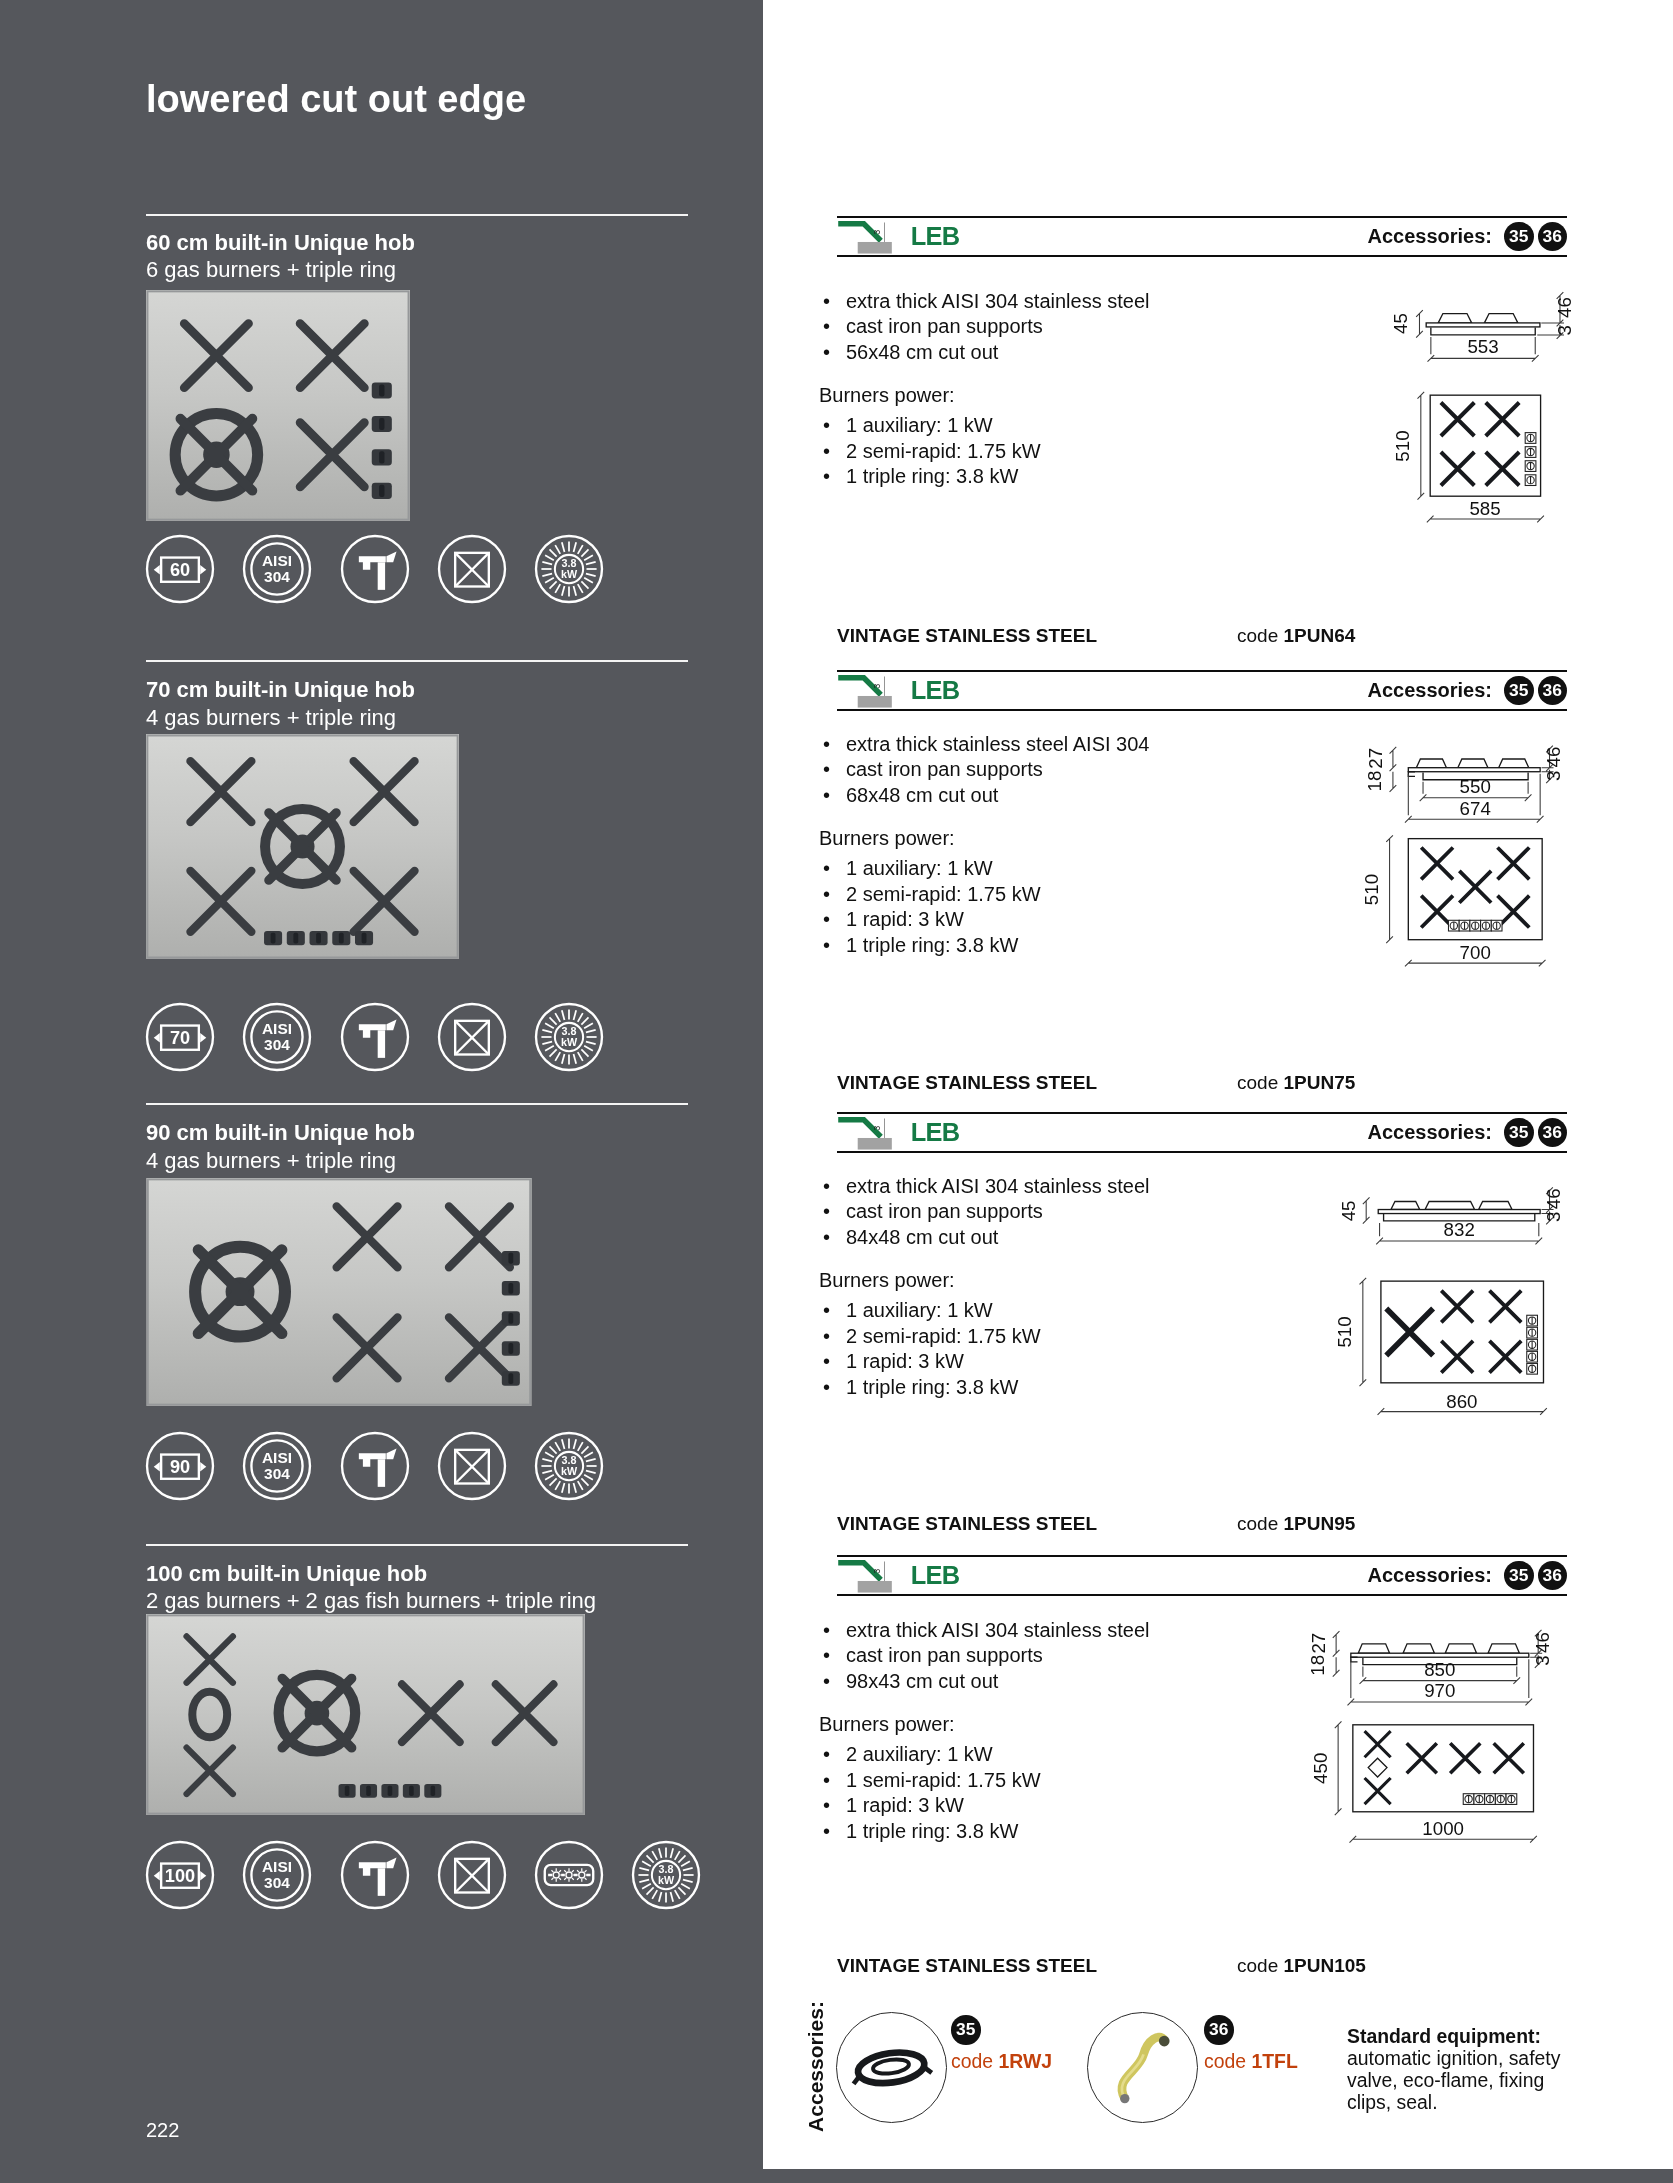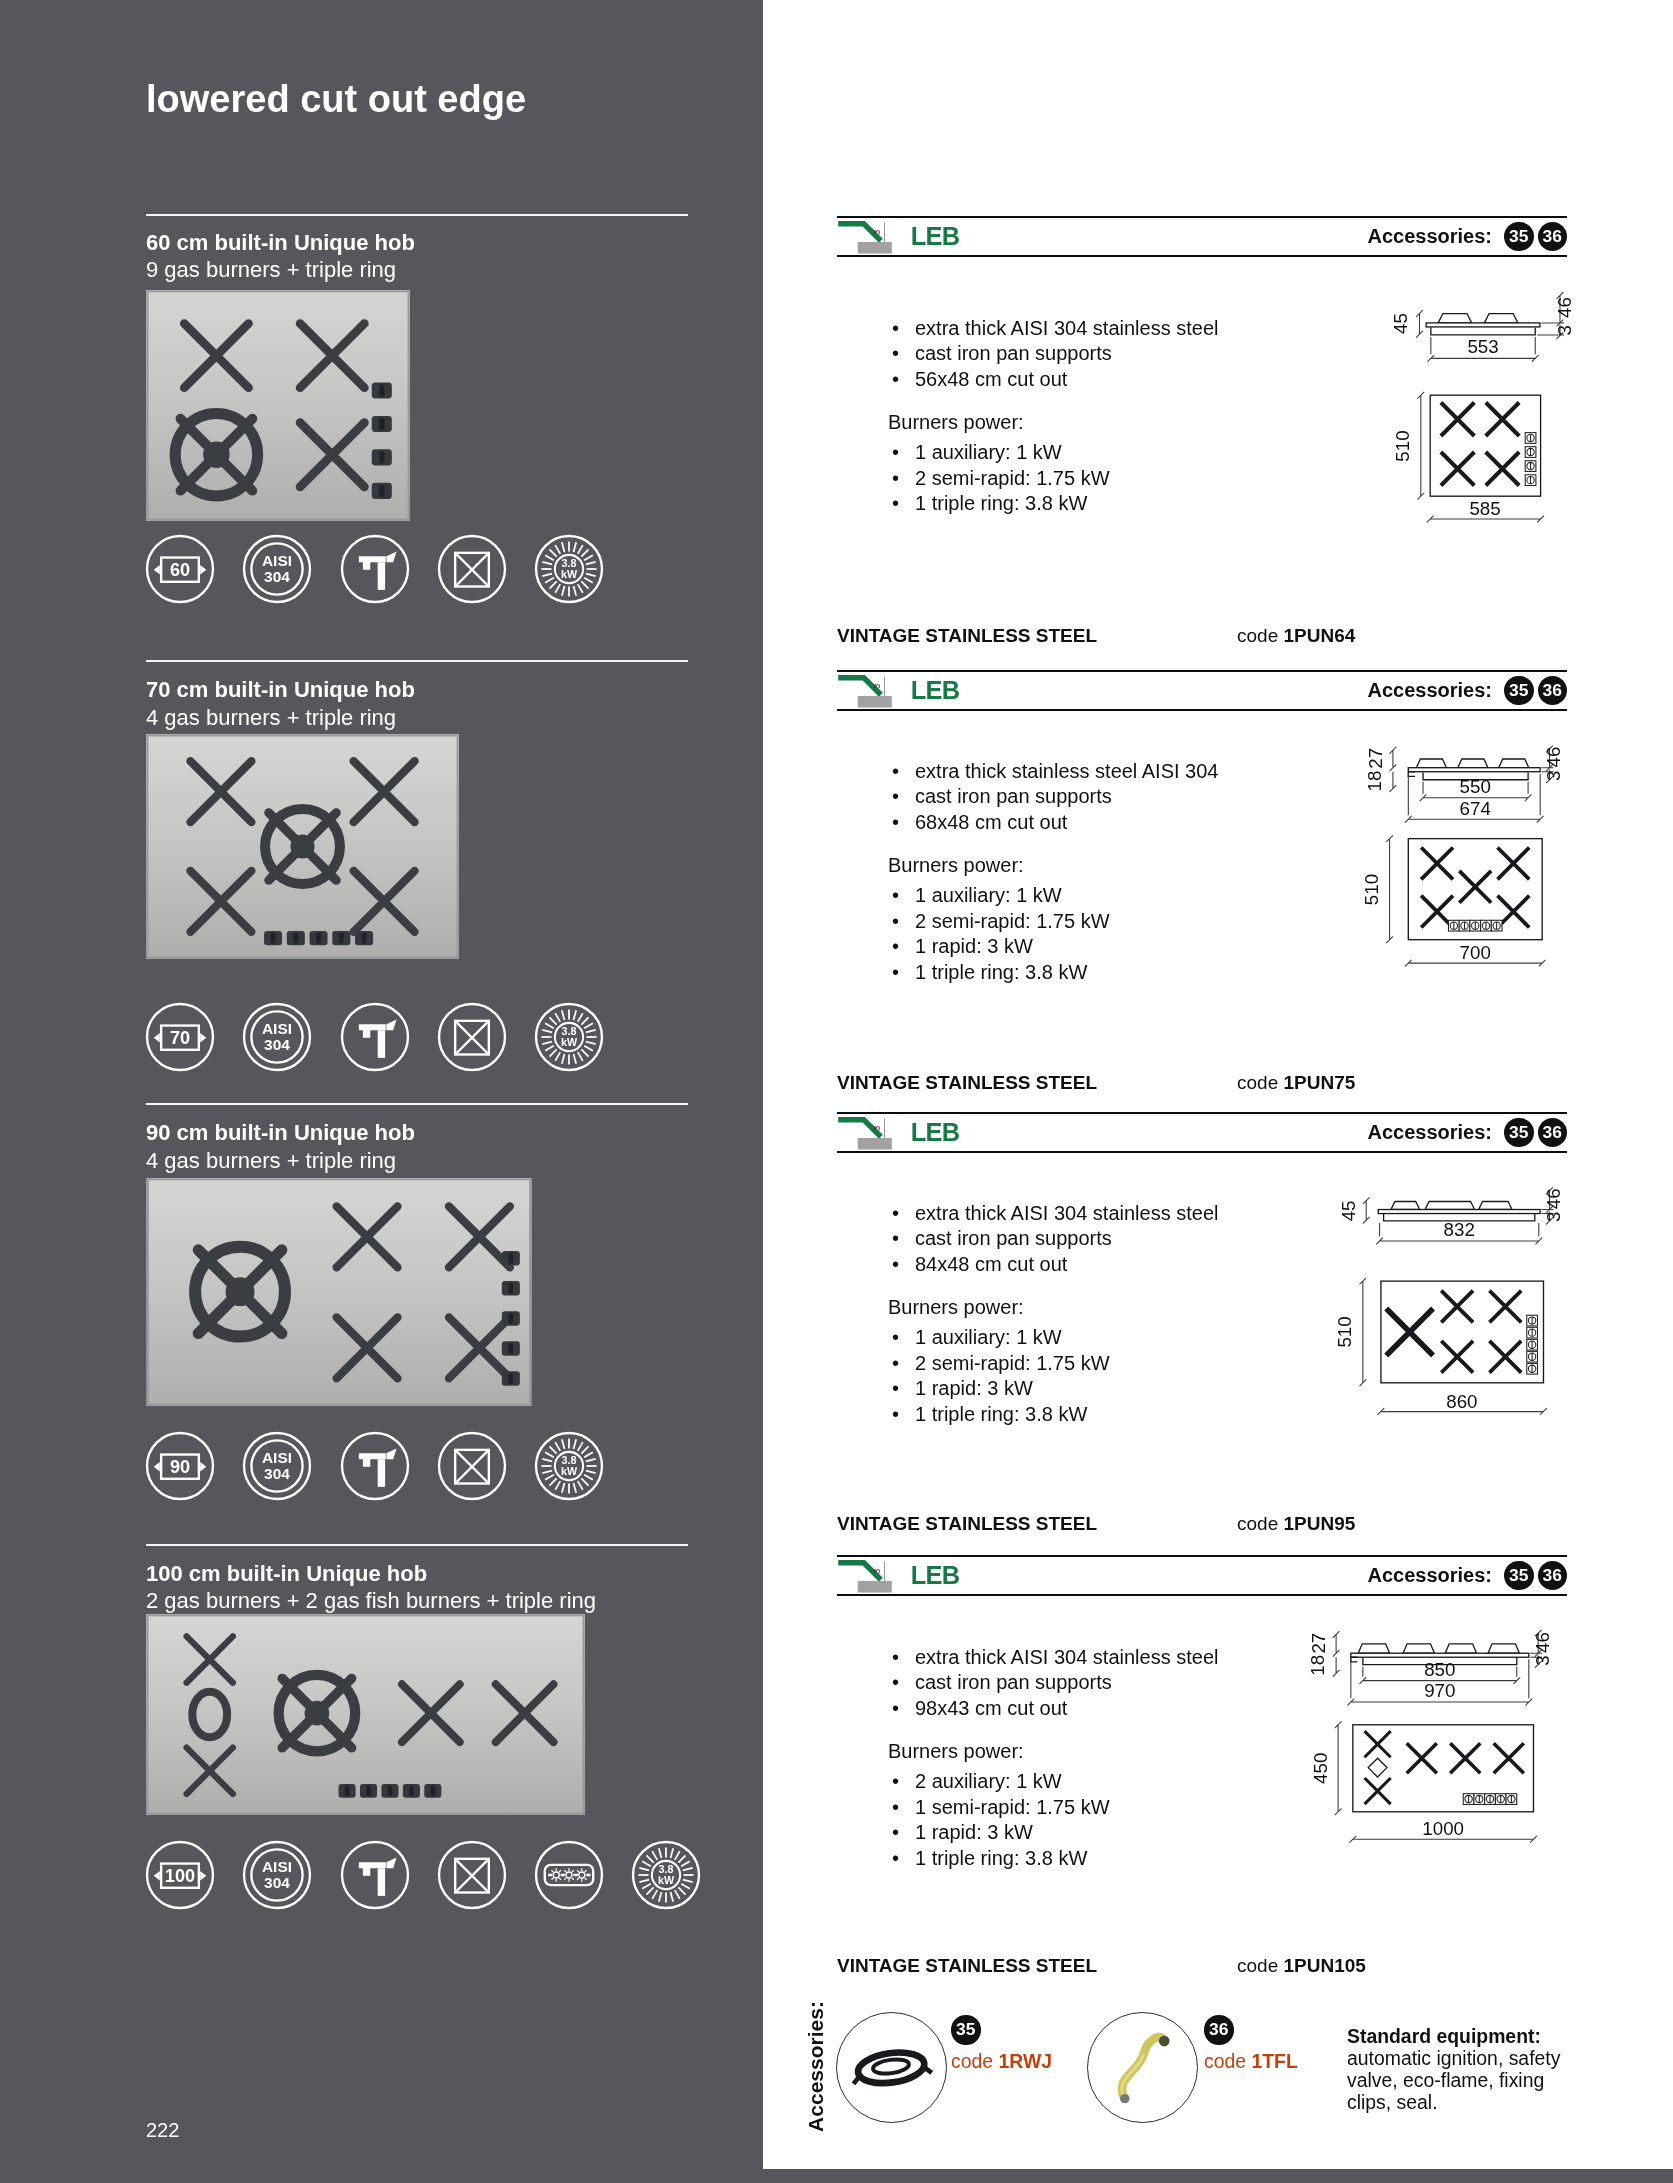"9 gas burners + triple" div.lssub { text: 9 -> 6 }
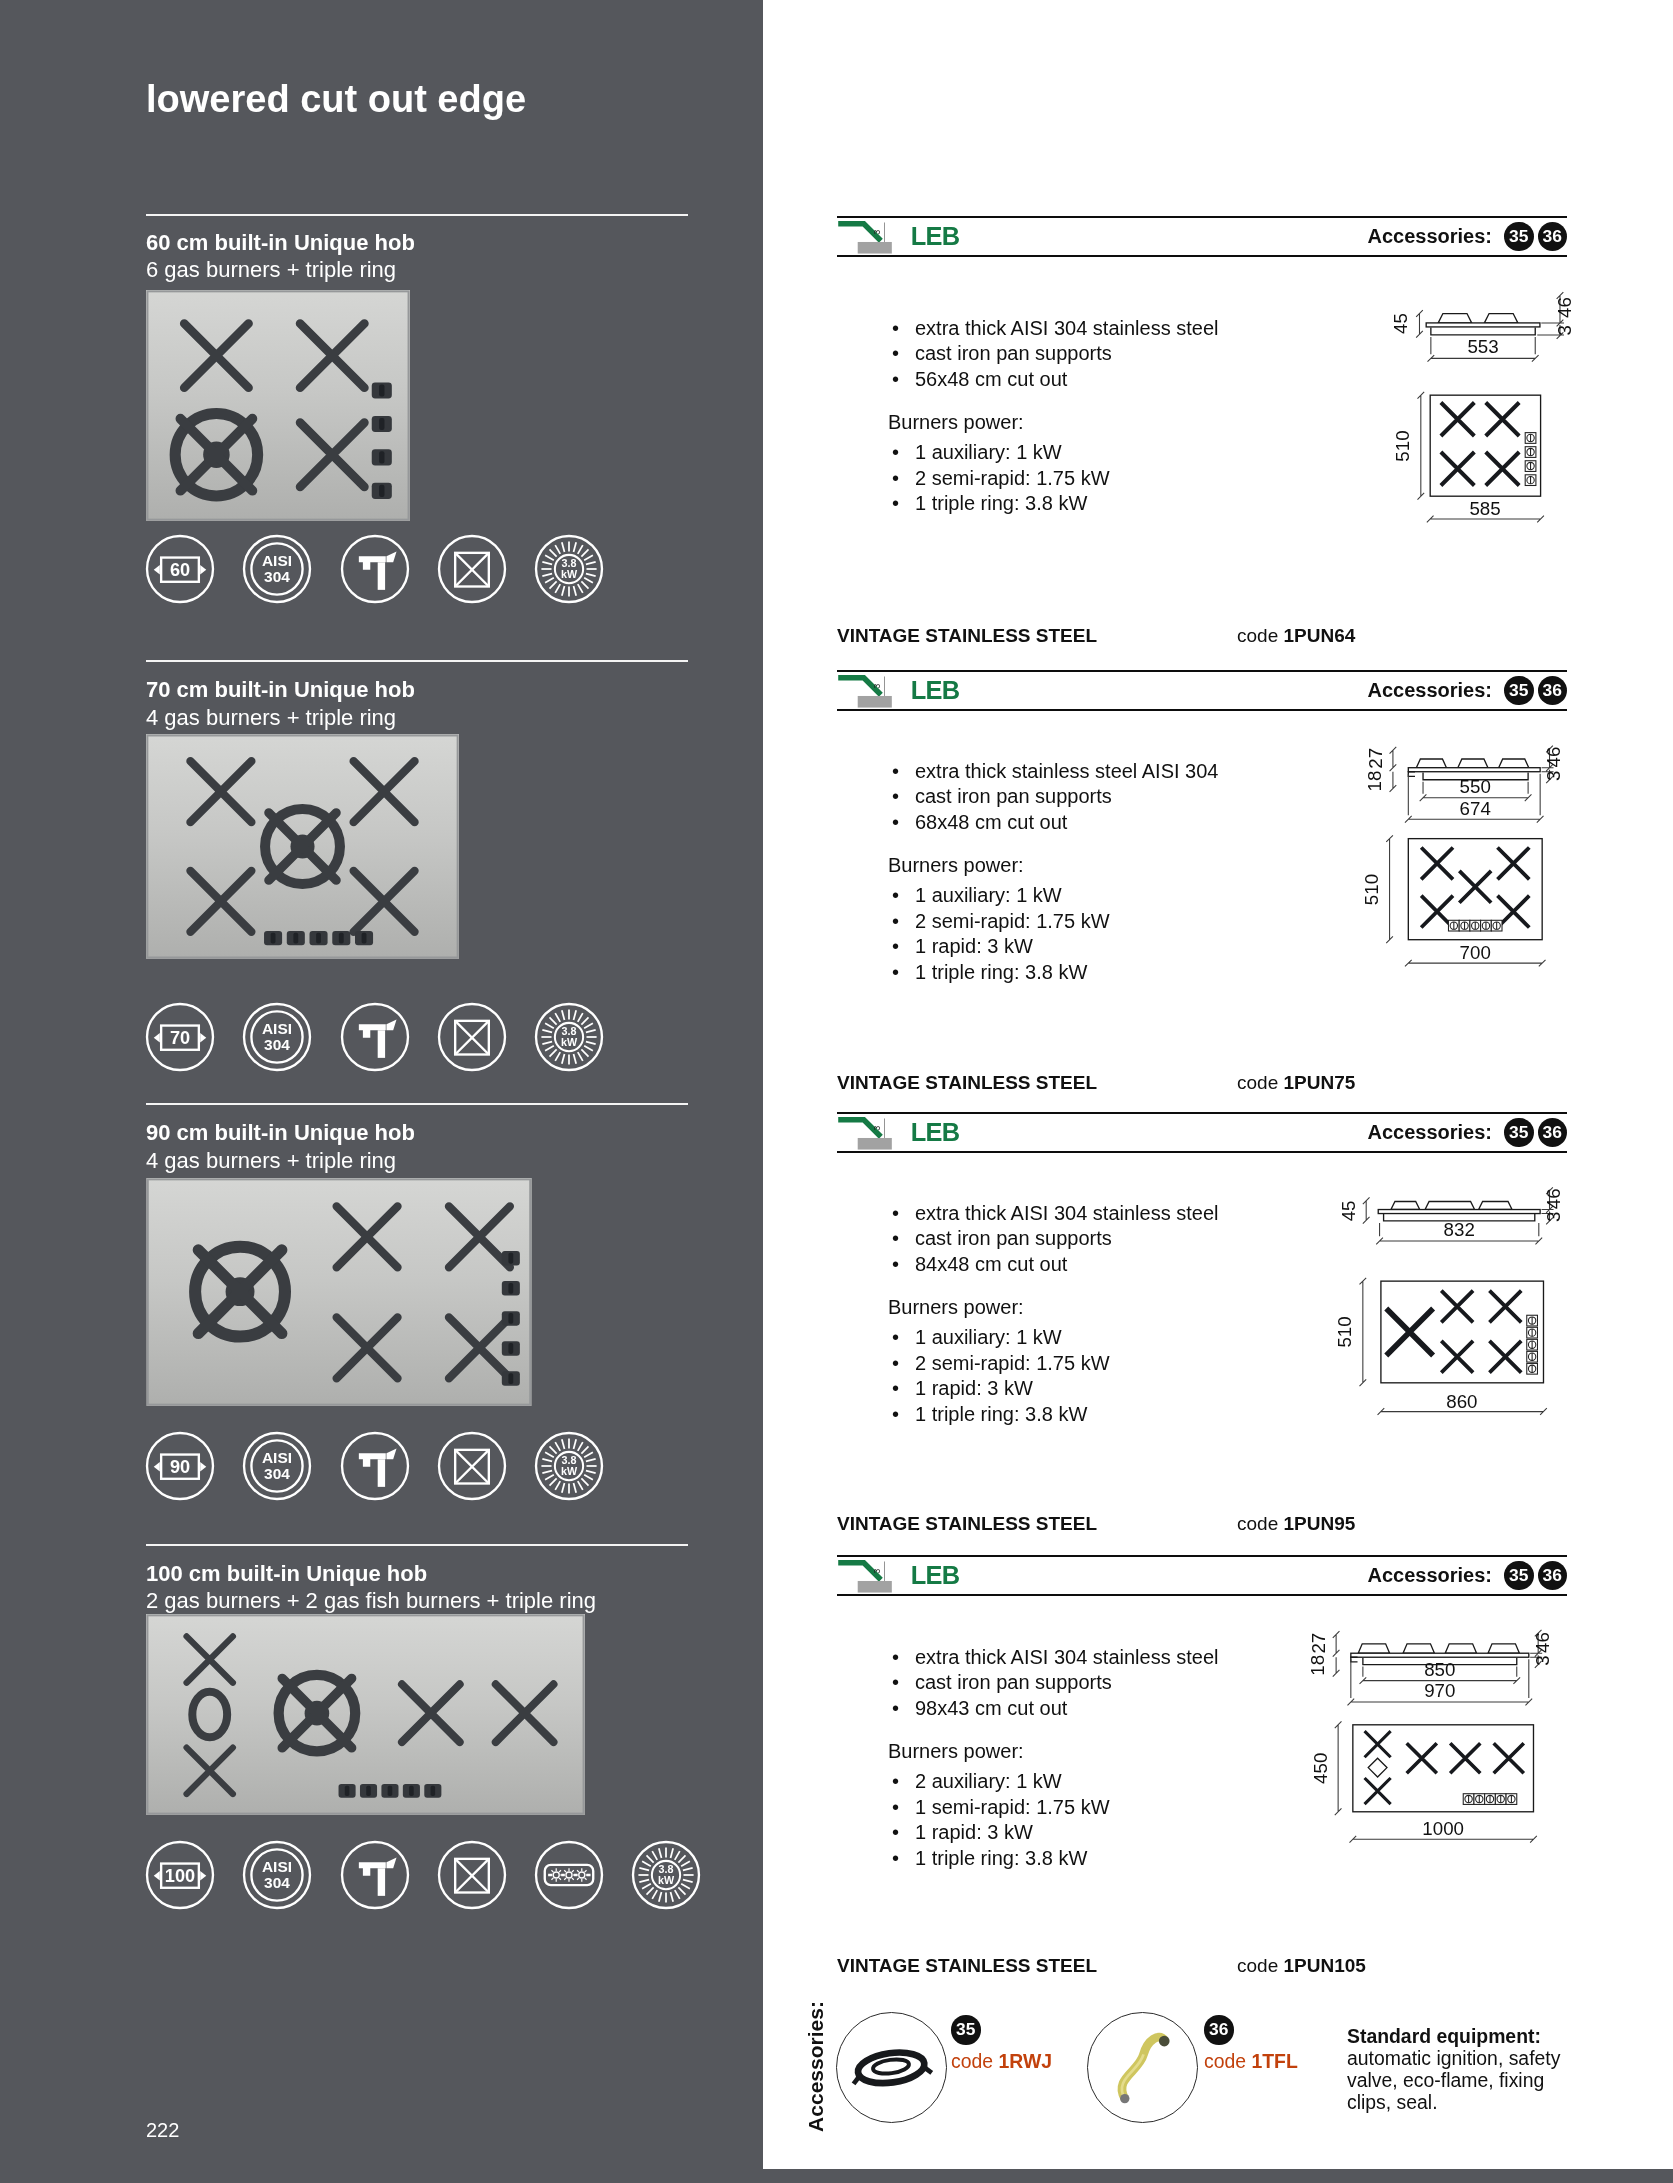"extra thick AISI 304 stainless" .specs { left: 888px -> 819px; margin-top: 27px -> none }
